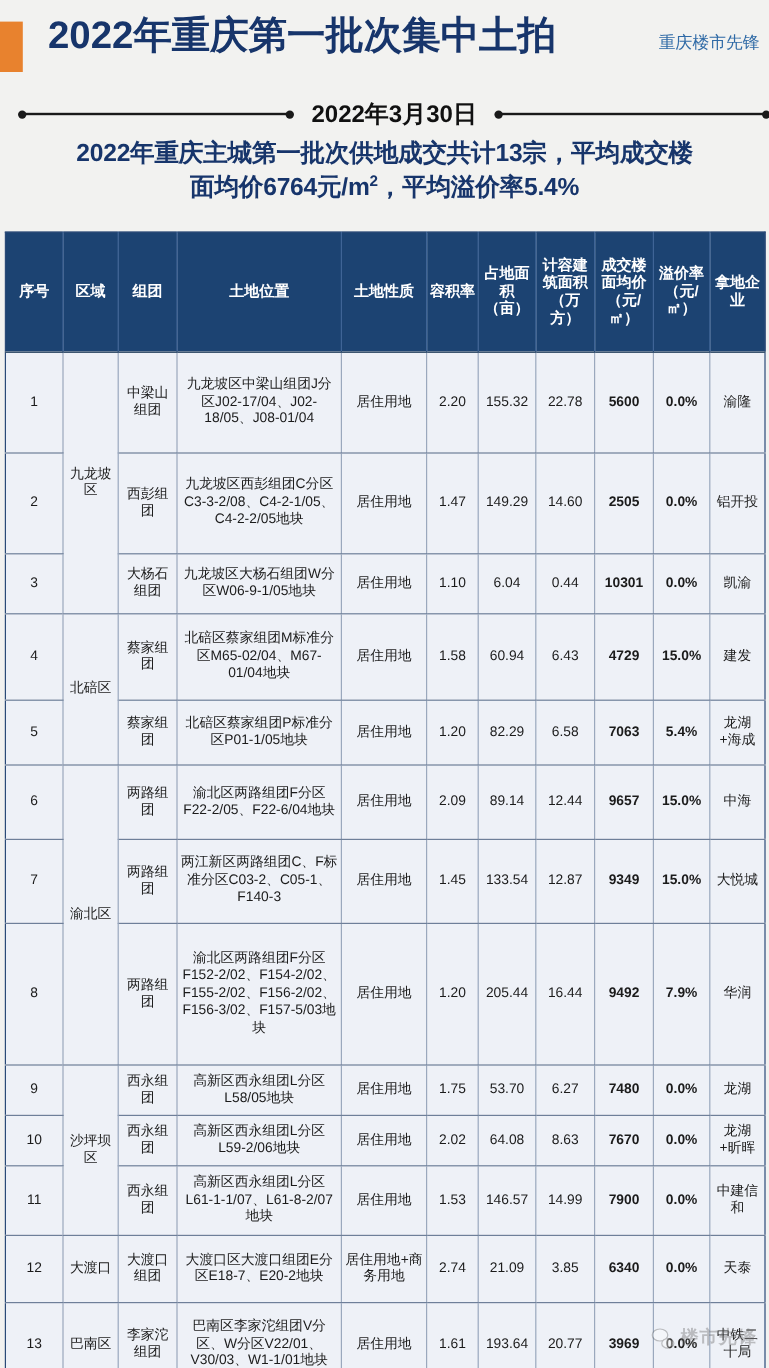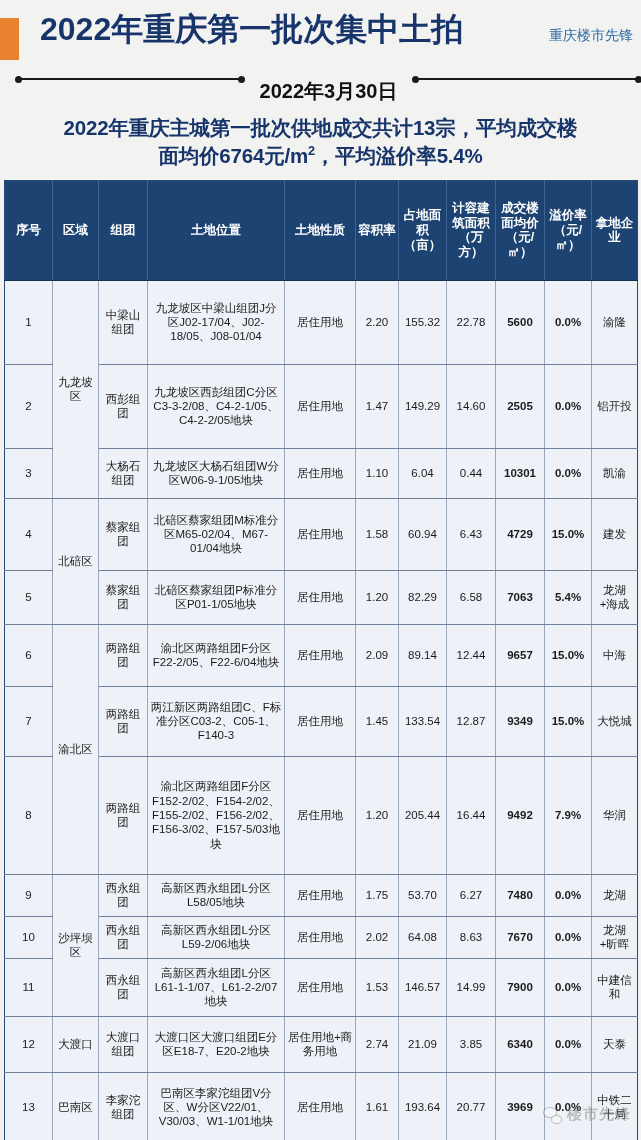"2022年3月30日" .date-band { align-items: none -> center }
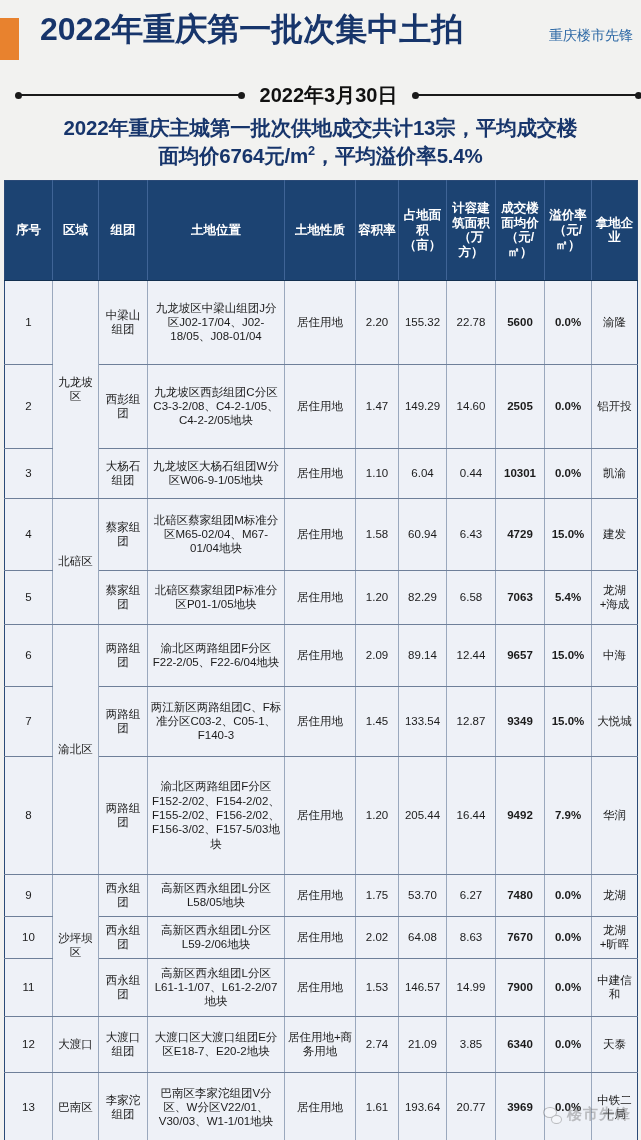"2022年重庆主城第一批次供地成交共计13宗，平均成交楼" .summary { padding: 2px 18px 10px 18px -> 2px 18px 22px 18px }
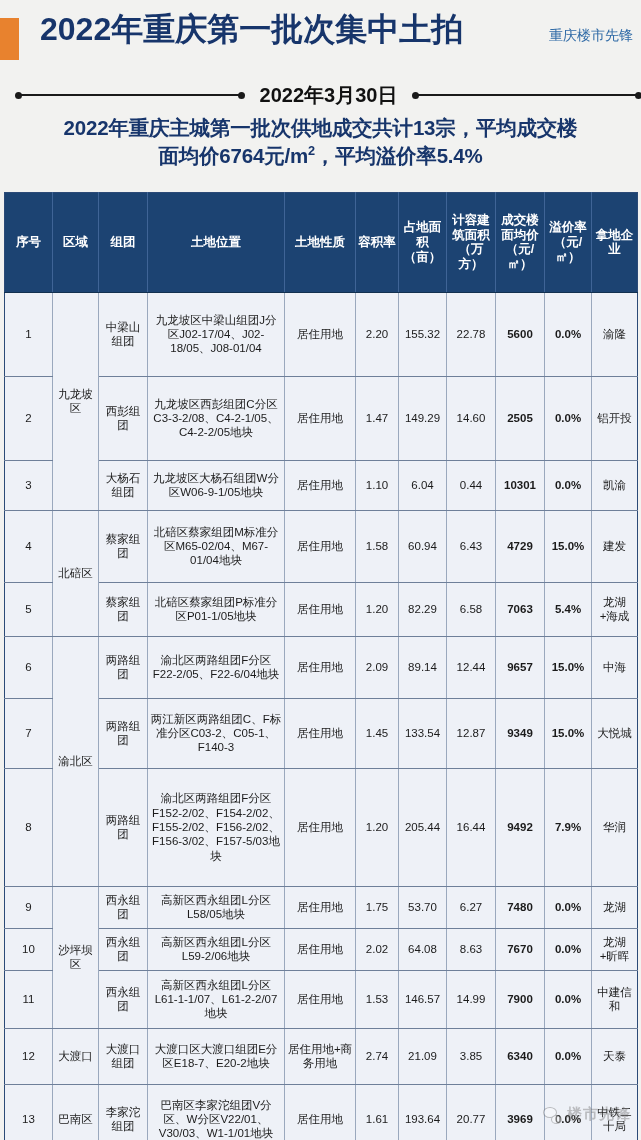"高新区西永组团L分区L61-1-1/07、L61-2-2/07地块" td.c-loc { text: L61-2-2/07 -> L61-8-2/07 }
